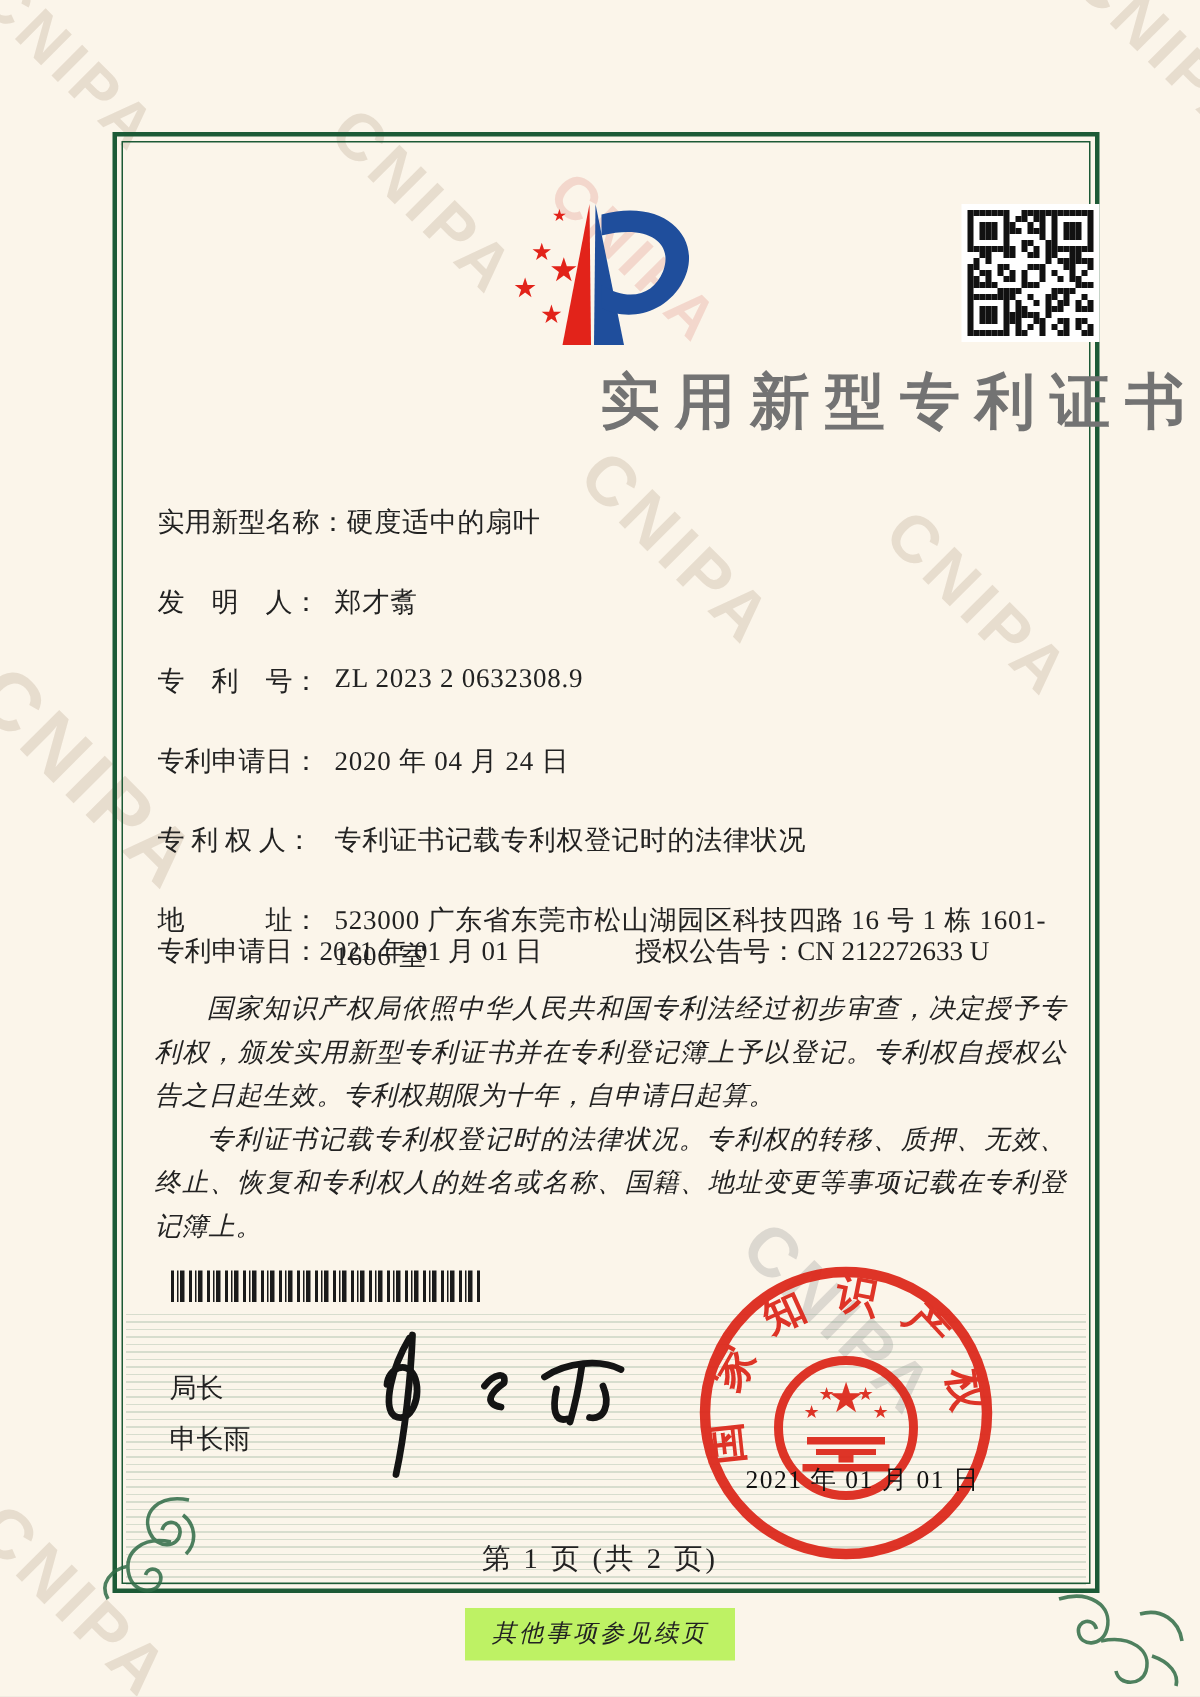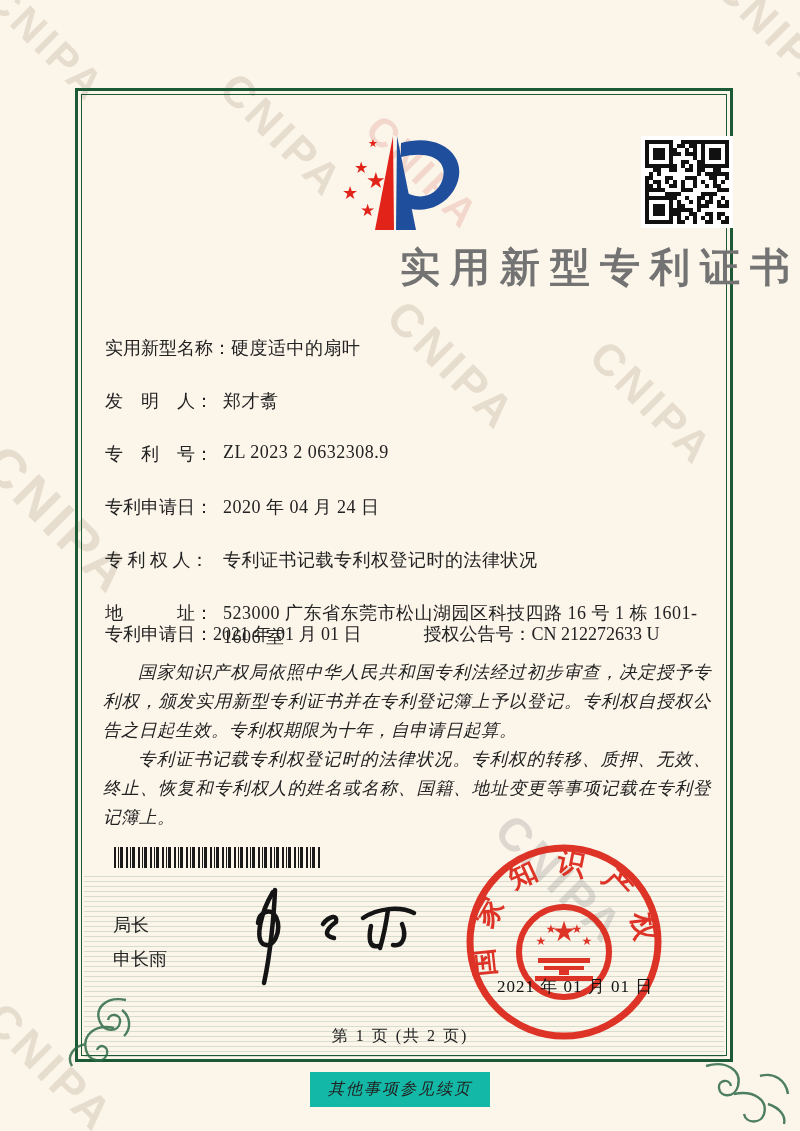"第 1 页 (共 2" .page-info { font-size: 16px -> 19px }
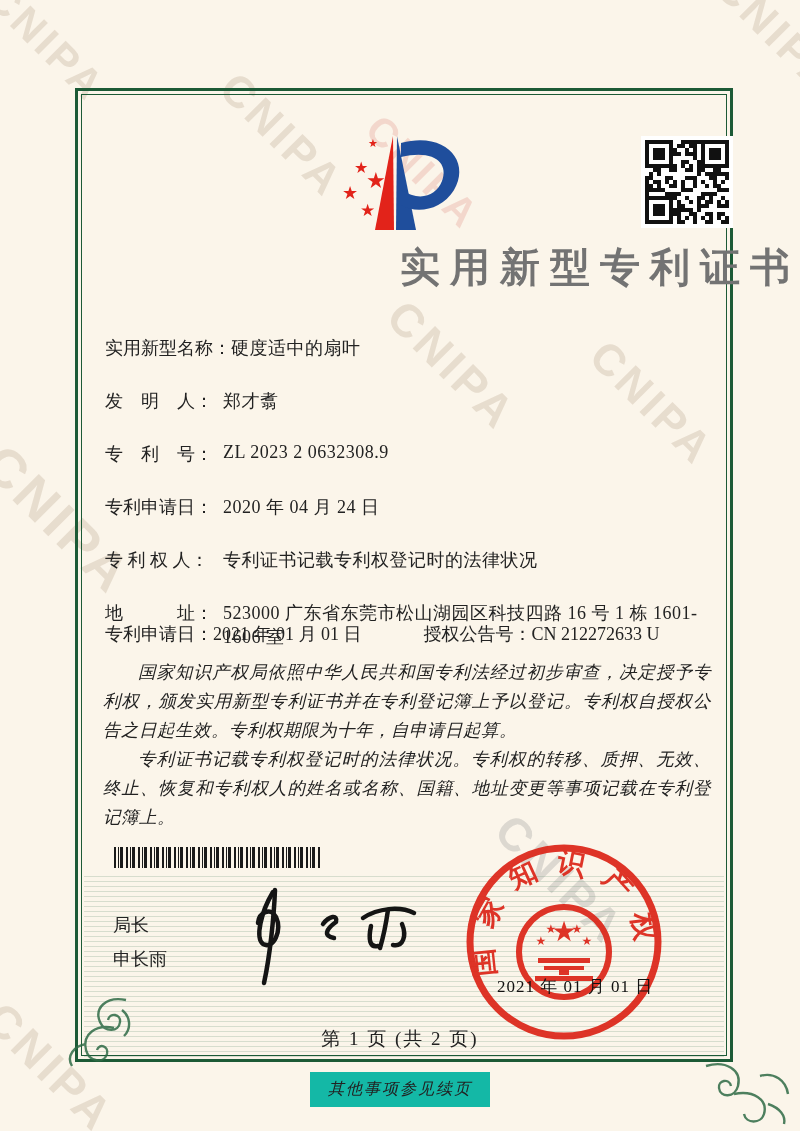"其他事项参见续页" .cont-note { background: #14b8a6 -> #bef264 }
